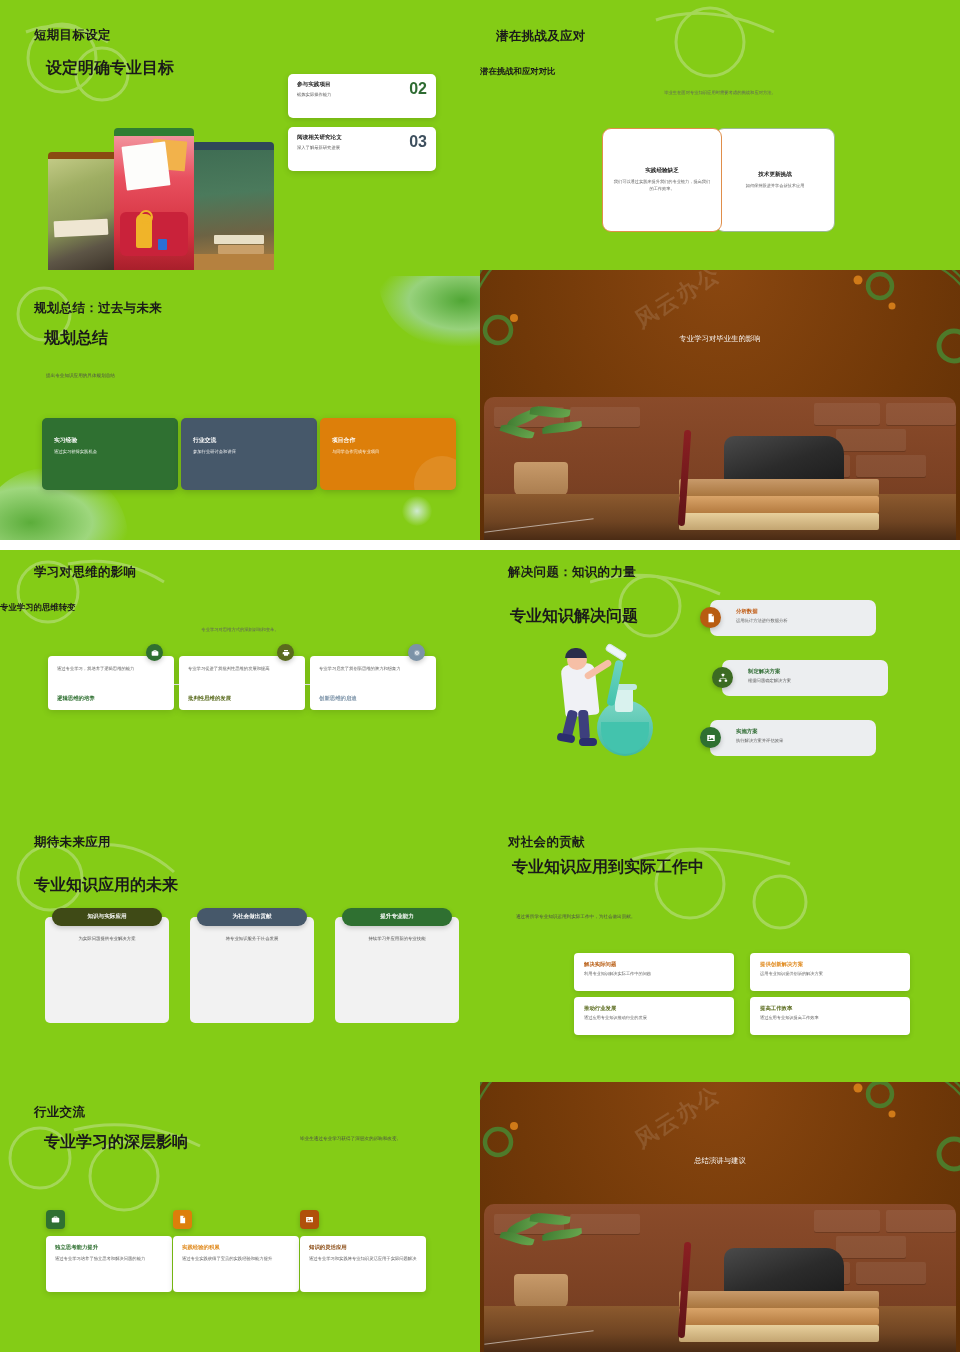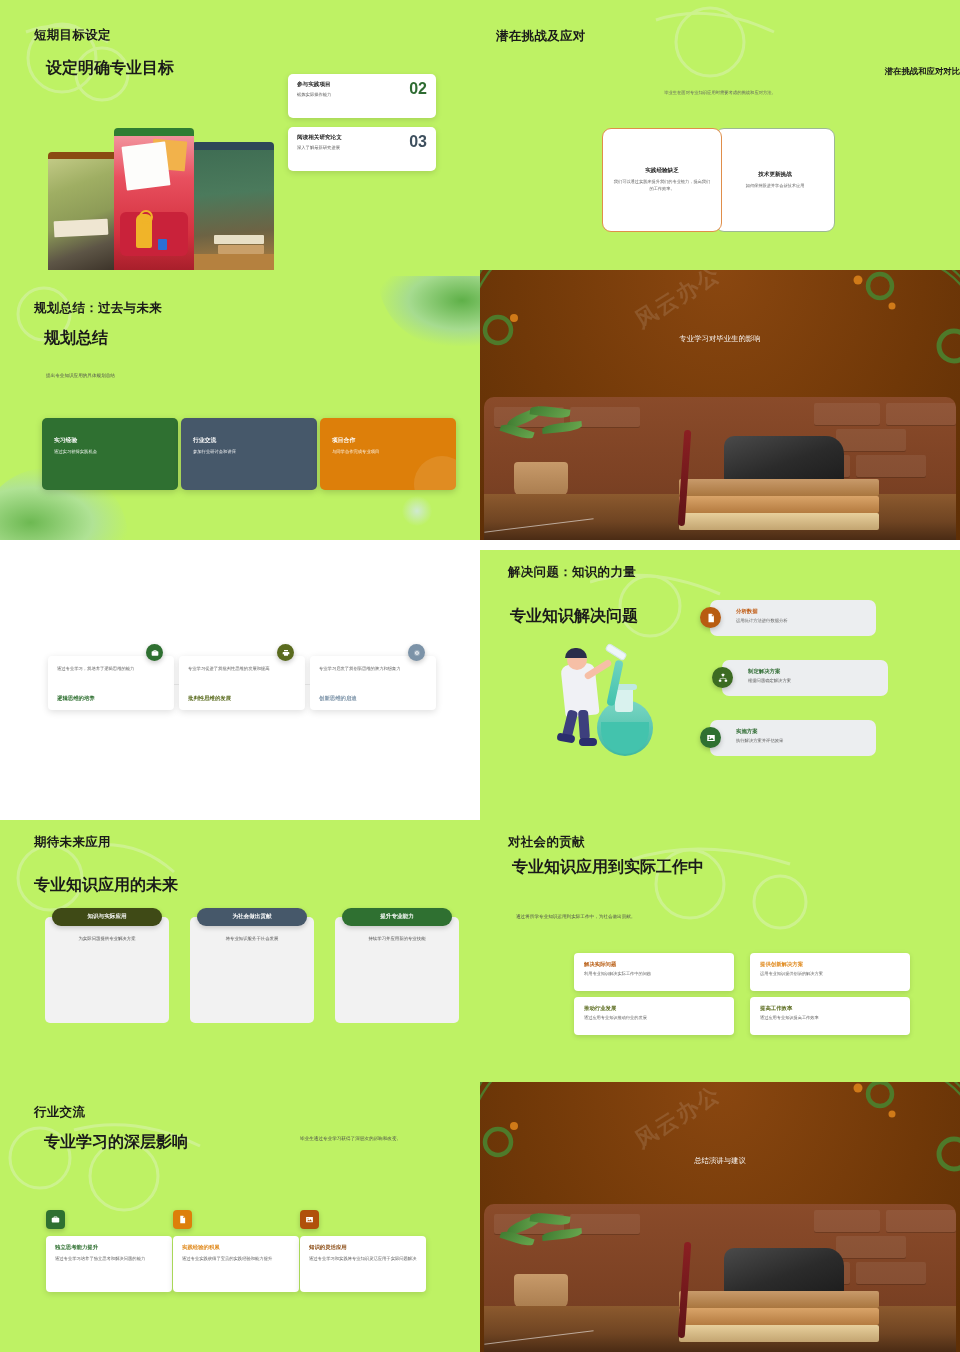"短期目标设定" .slide { background: #bef264 -> #84cc16 }
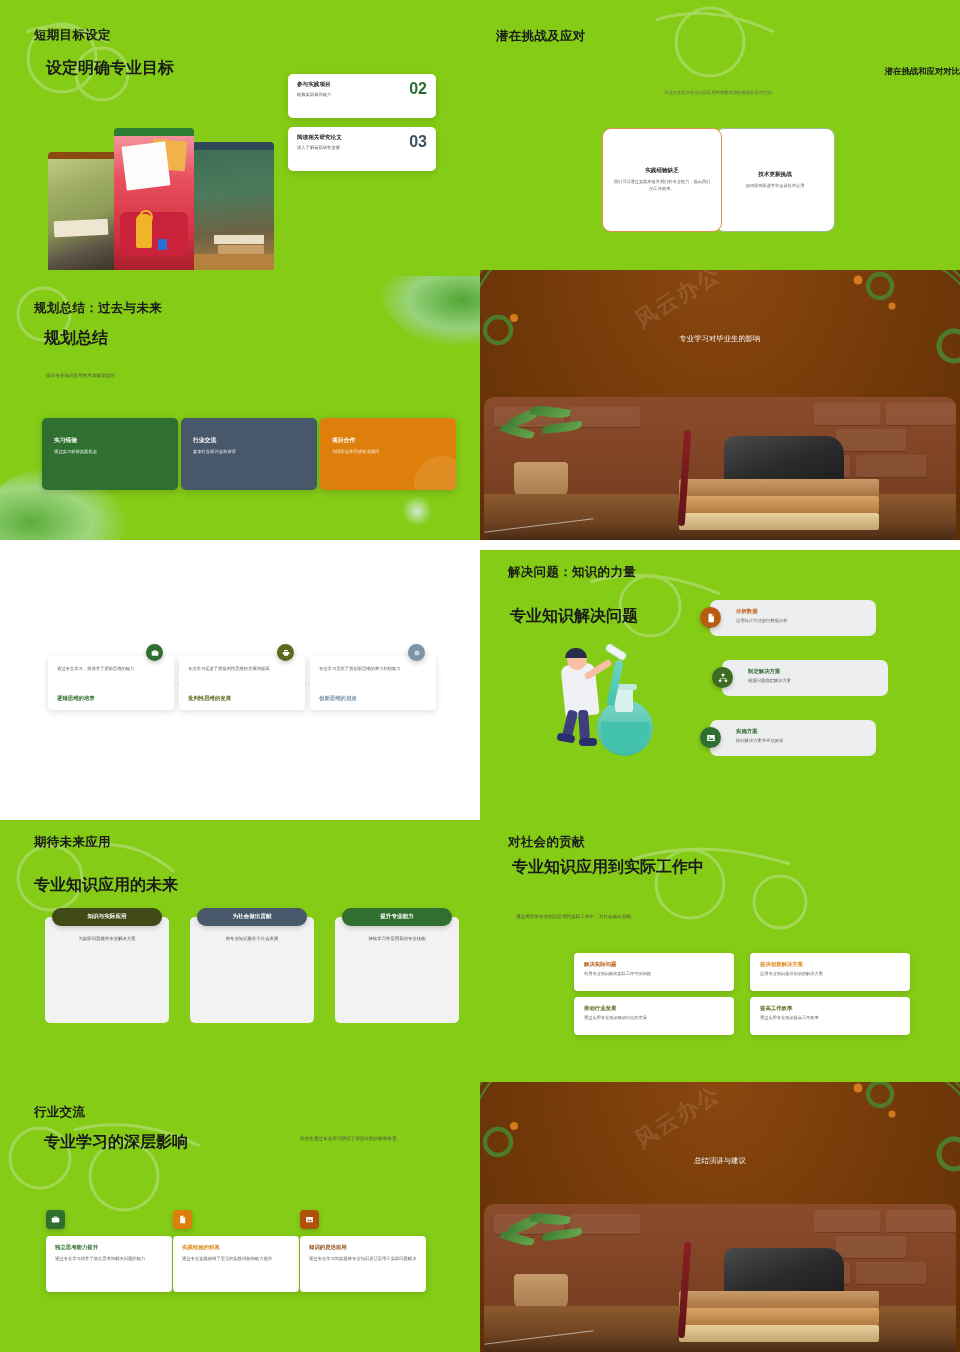"潜在挑战和应对对比" .ctr-t { text-align: right -> left }
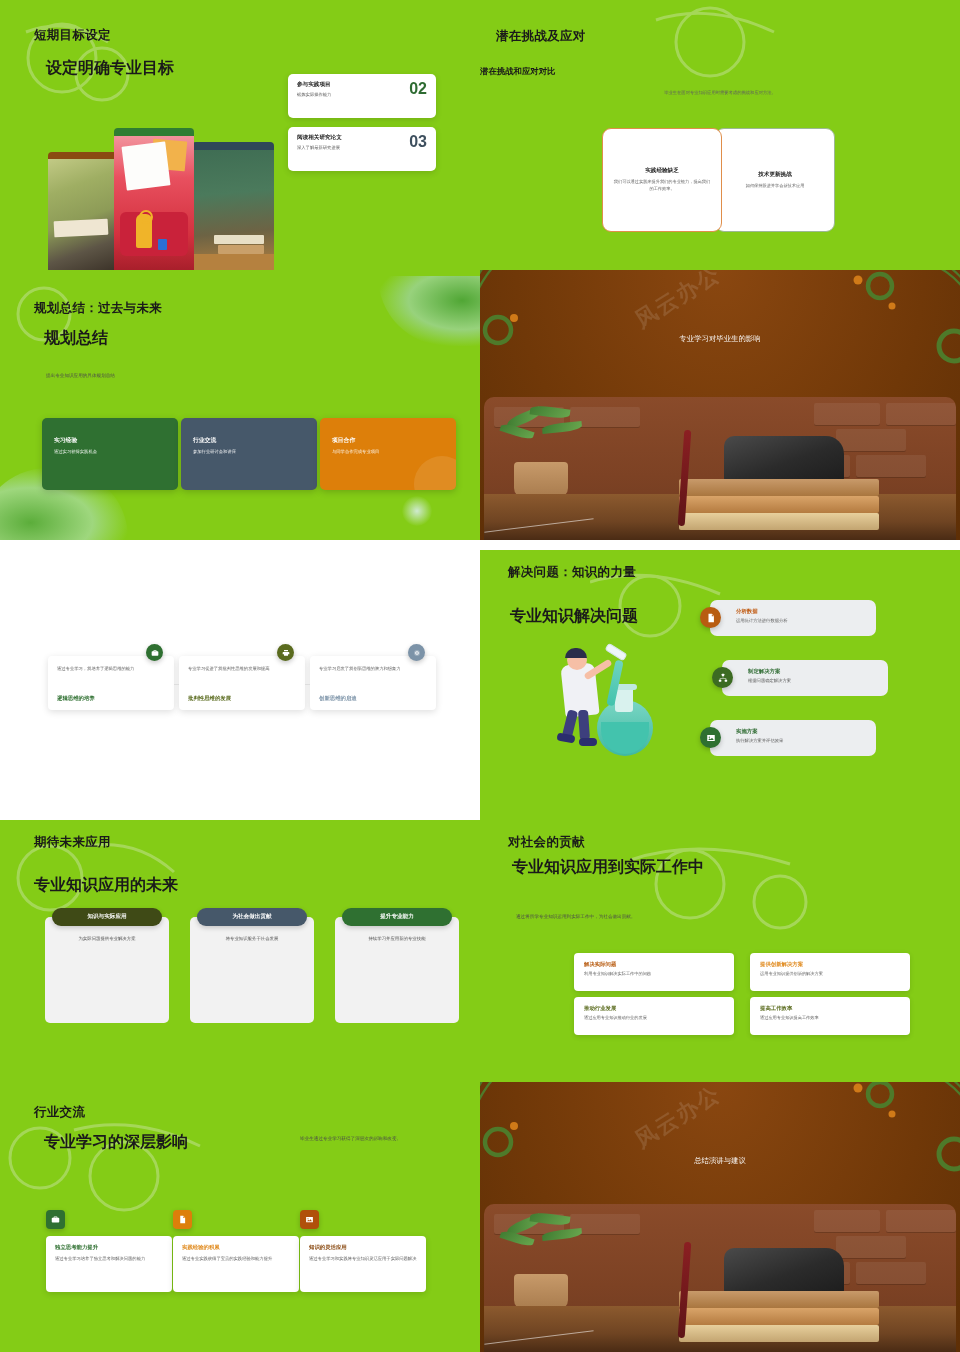"学习对思维的影响" div.slide { html: none -> <div> <div> <svg> <circle></circle> <path></path> </svg> </div> <div>学习对思维的影响</div> <div>专业学习的思维转变</div> <div>专业学习对思维方式的深刻影响和变革。</div> </div> }
